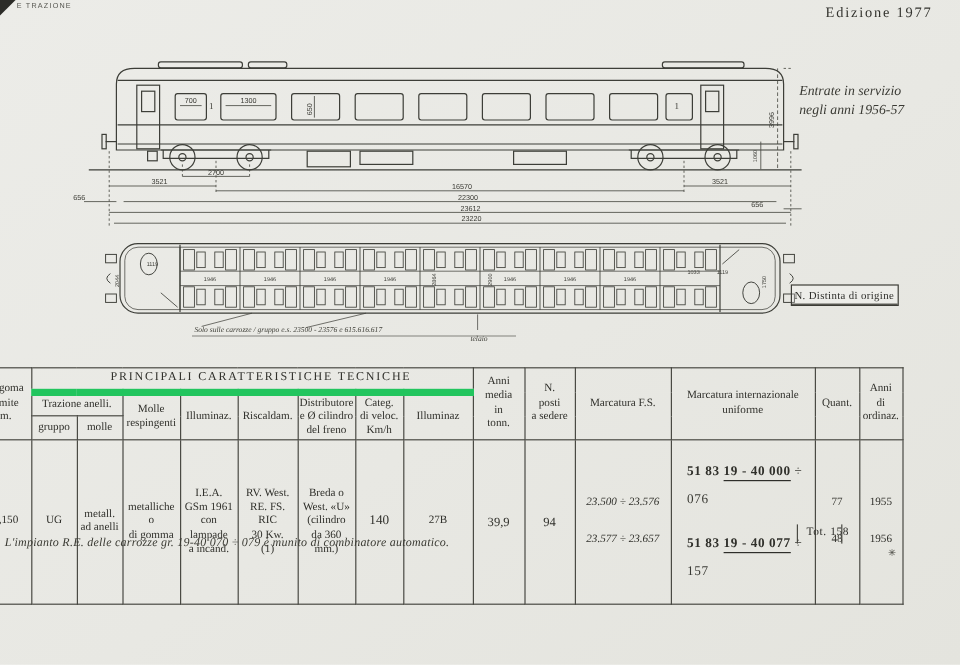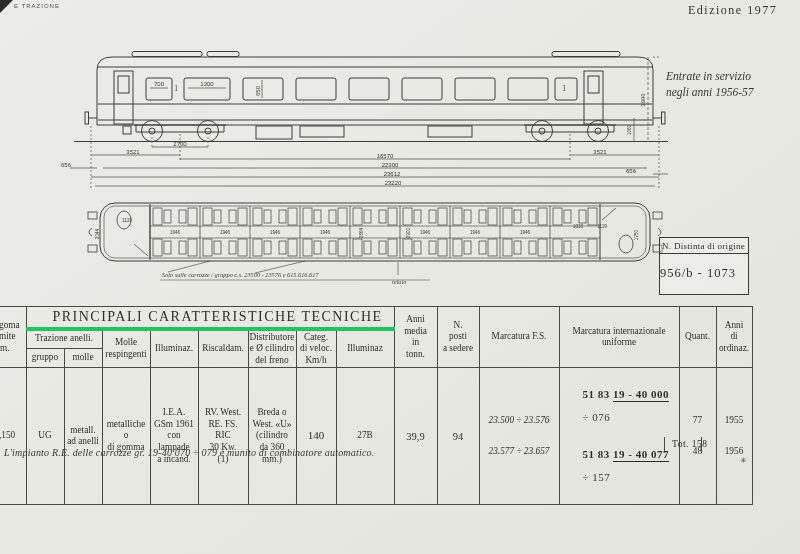"956/b - 1073" div.obv { html: <div>956/b - 1073</div> -> none }
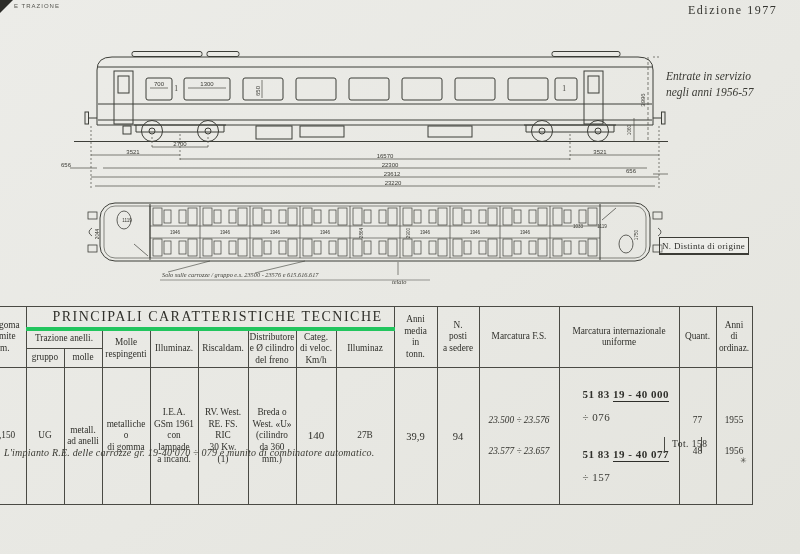"PRINCIPALI CARATTERISTICHE TECNICHE" th.title { border-bottom: 4px solid #22c55e -> 6px solid #22c55e; font-size: 14px -> 10px }
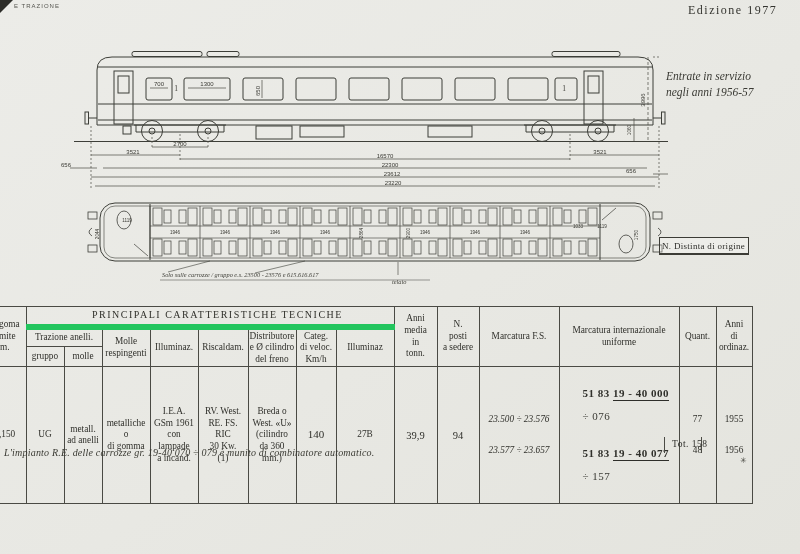"51 83 19 - 40" .mk { padding-left: 23px -> 13px }
